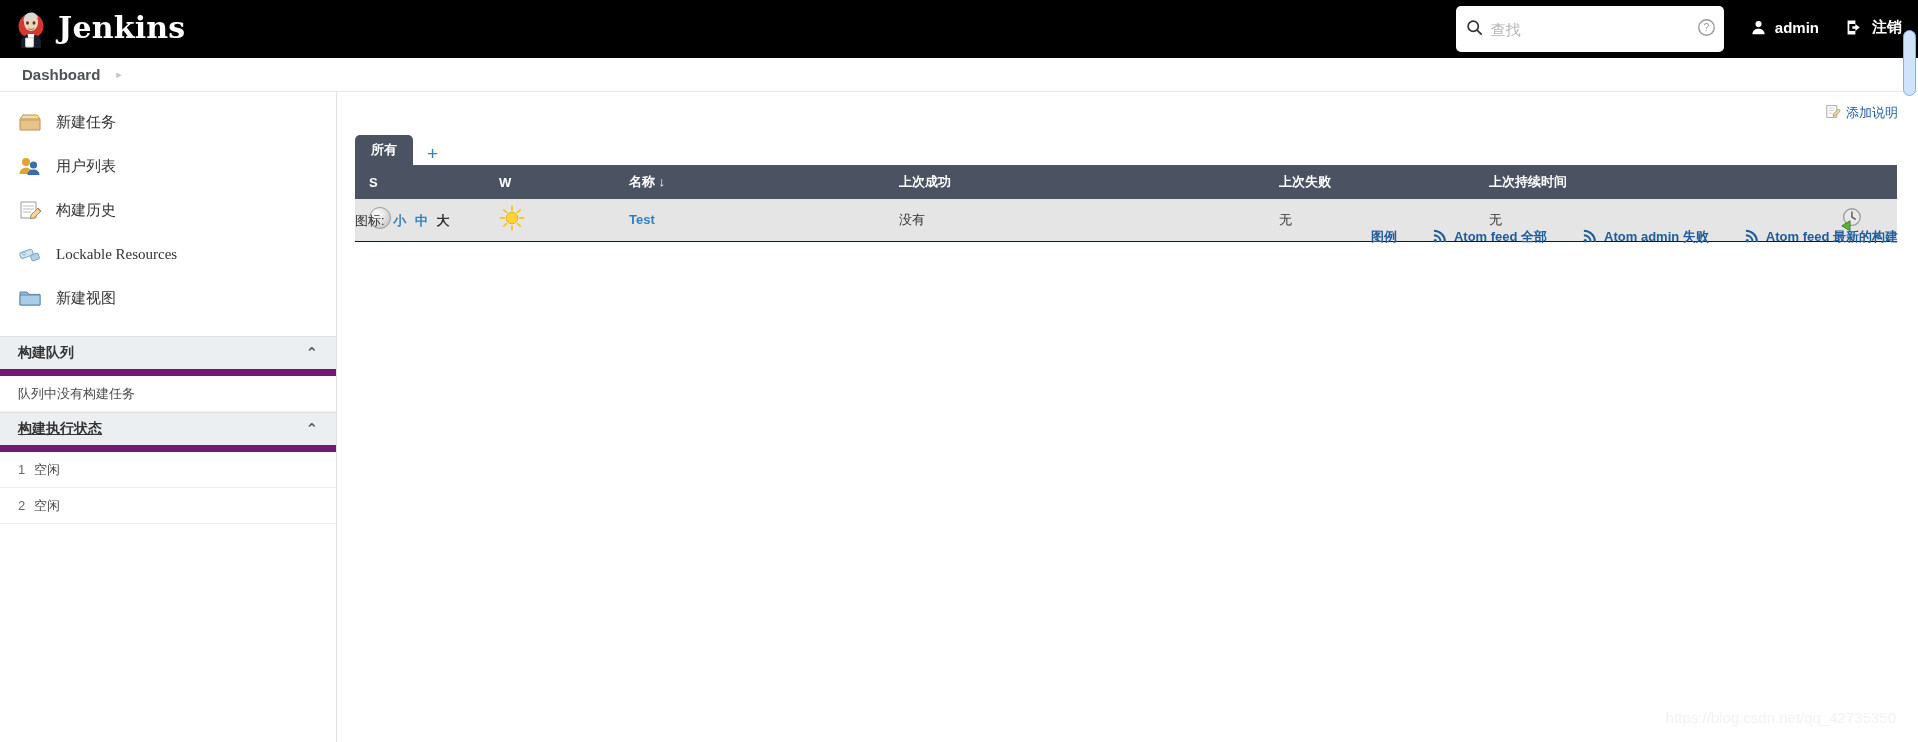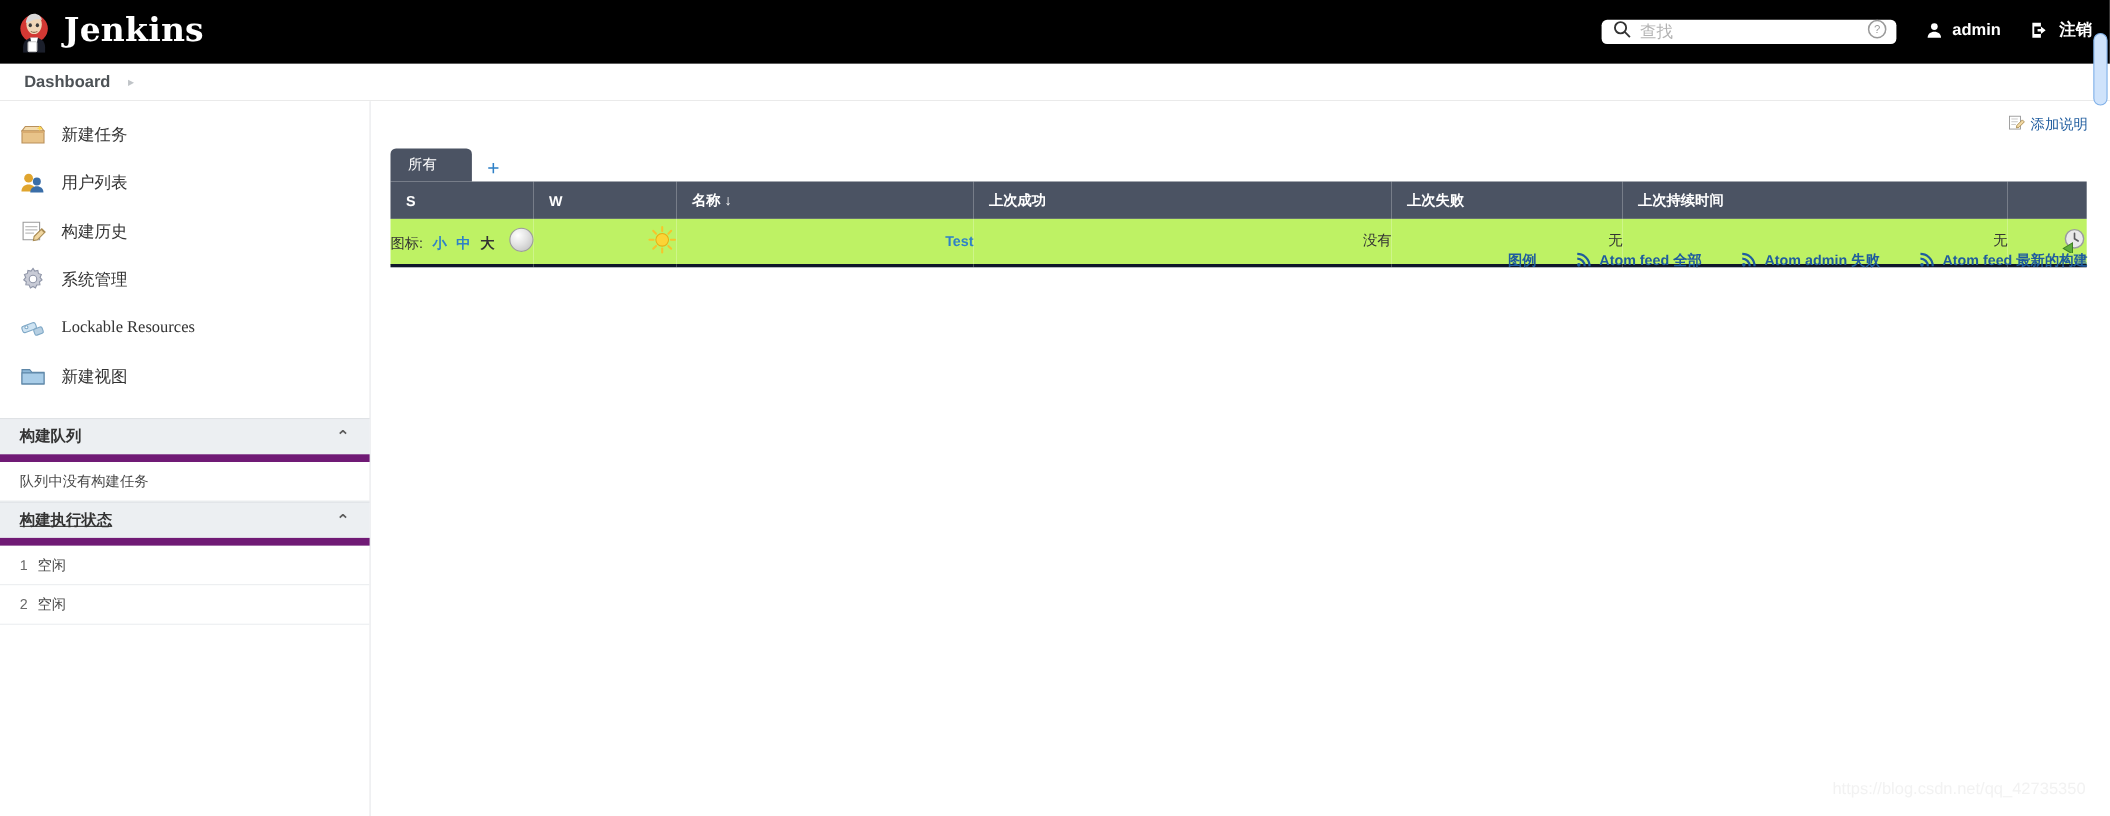"查找" #search-wrap { height: 22px -> 46px }
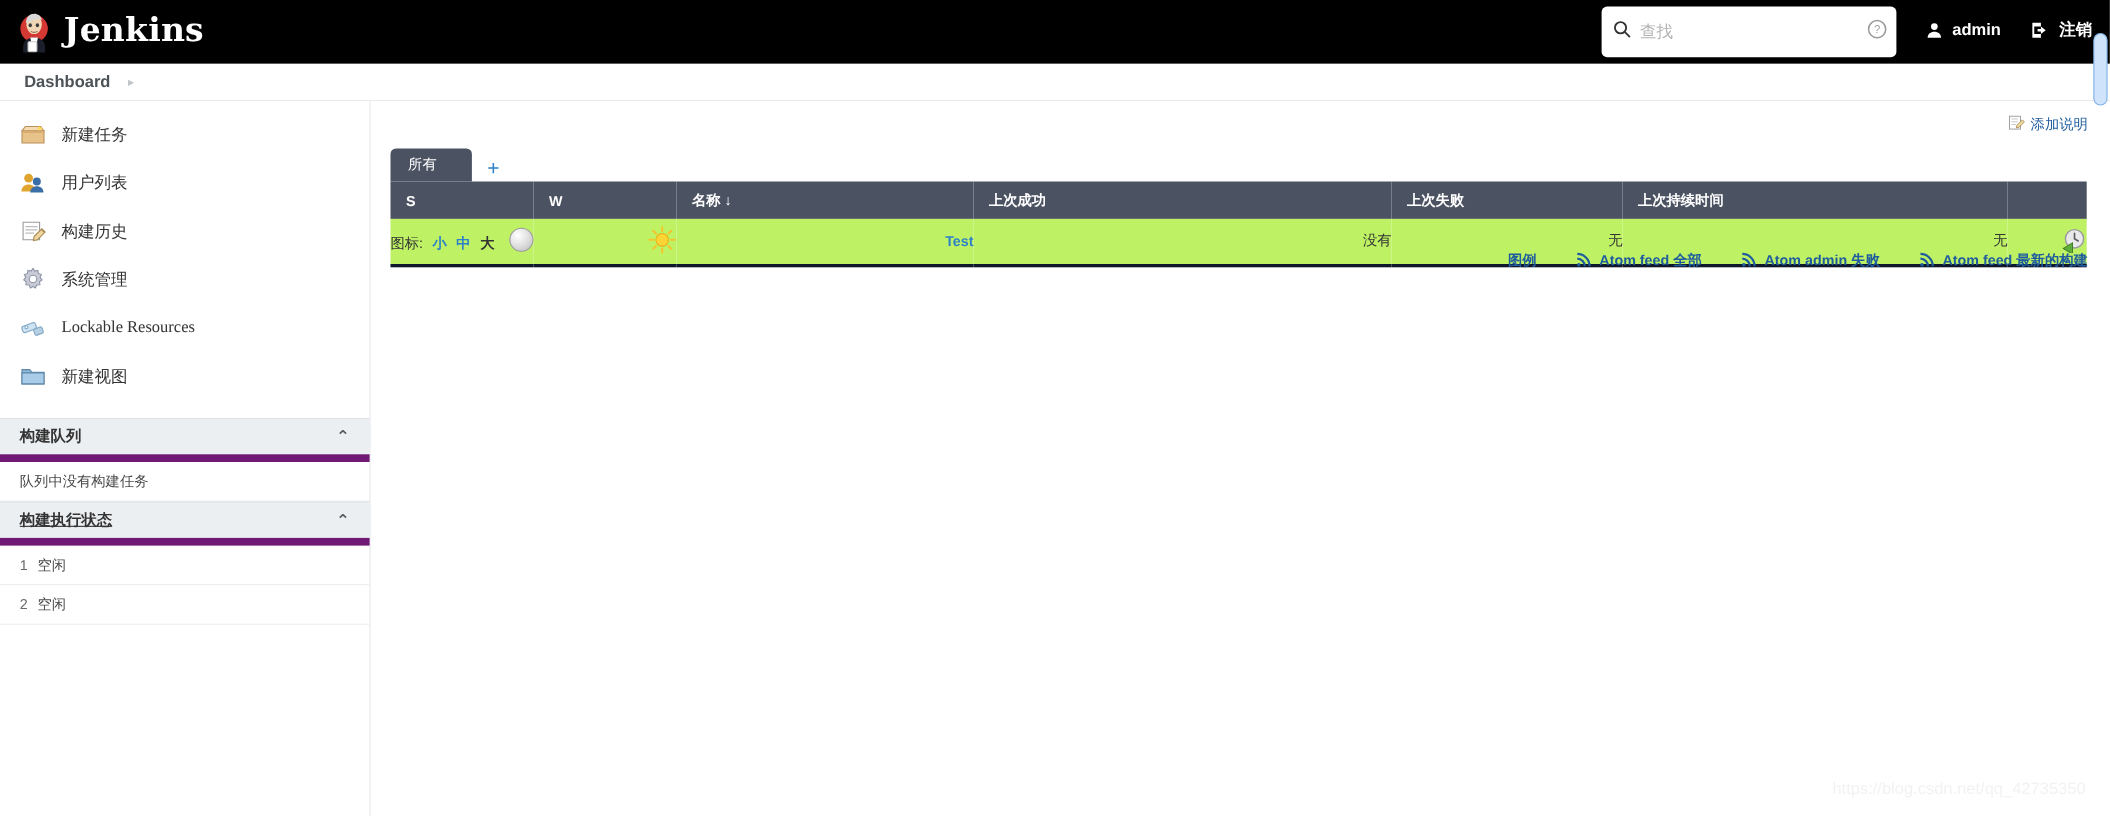"所有" .tab { font-weight: normal -> bold; padding: 6px 32px 6px 16px -> 6px 16px 6px 16px }
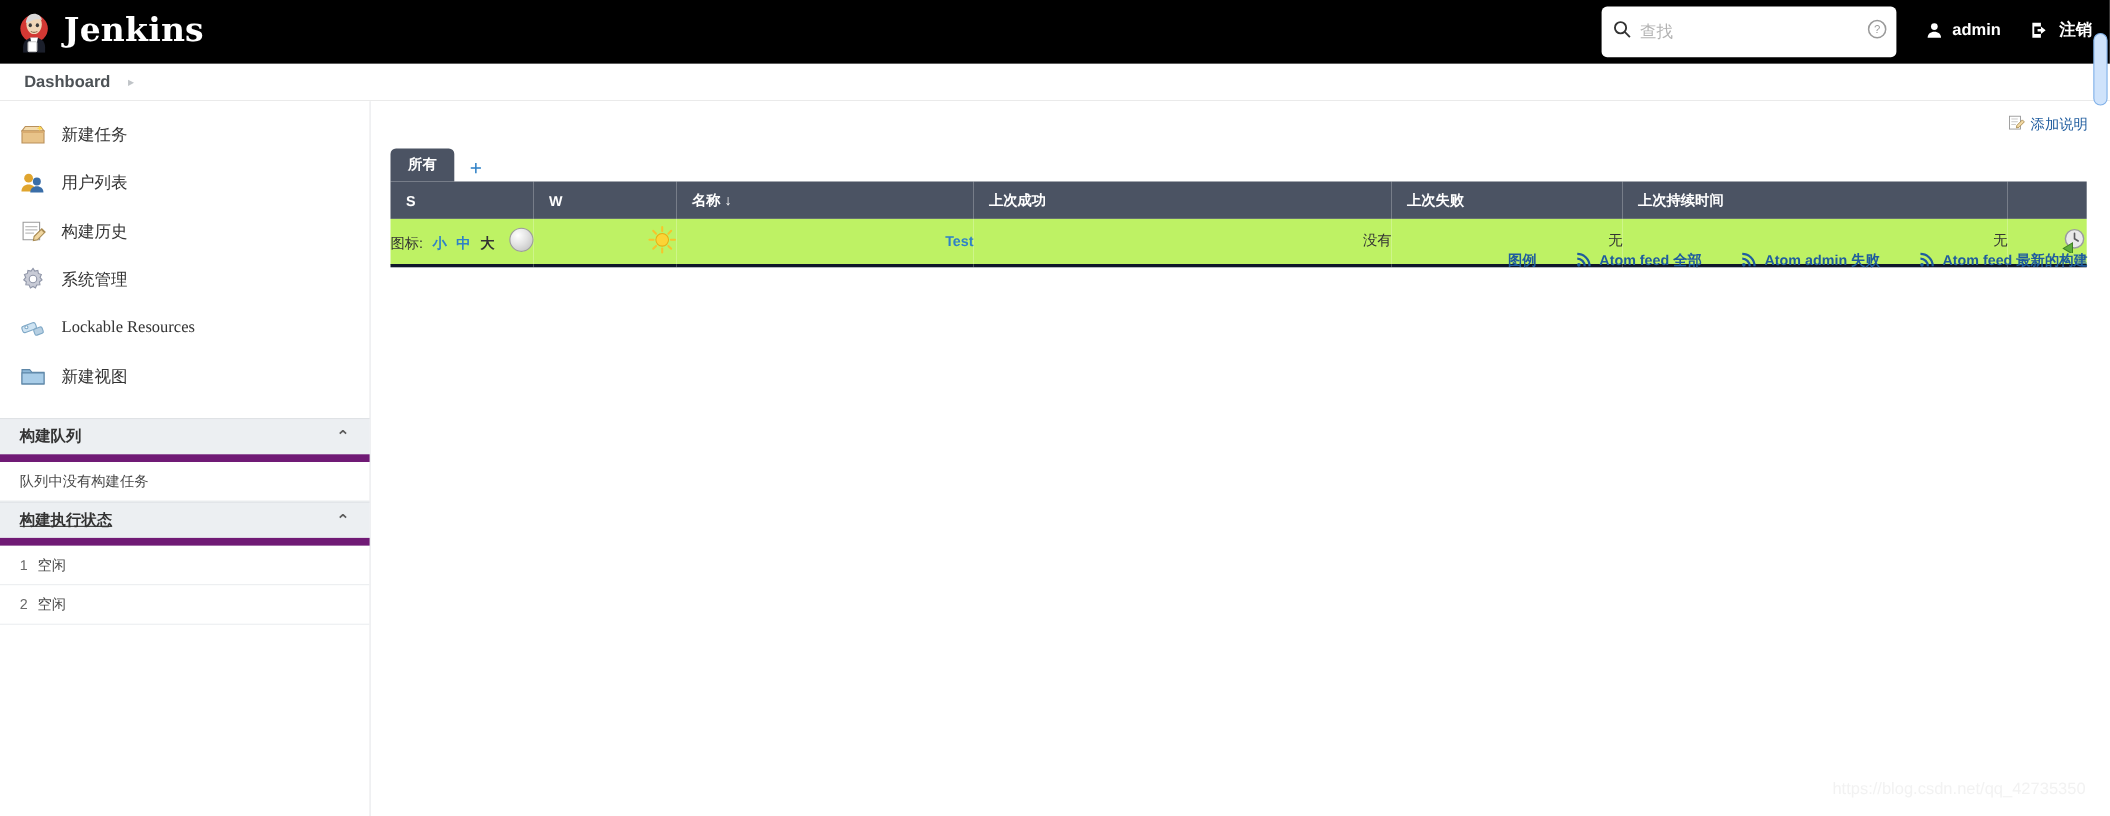"Test" #jobs-table tbody td { background: #bef264 -> #e5e5e5; border-bottom: 3px solid #0f172a -> 1px solid #0f172a; text-align: right -> none }
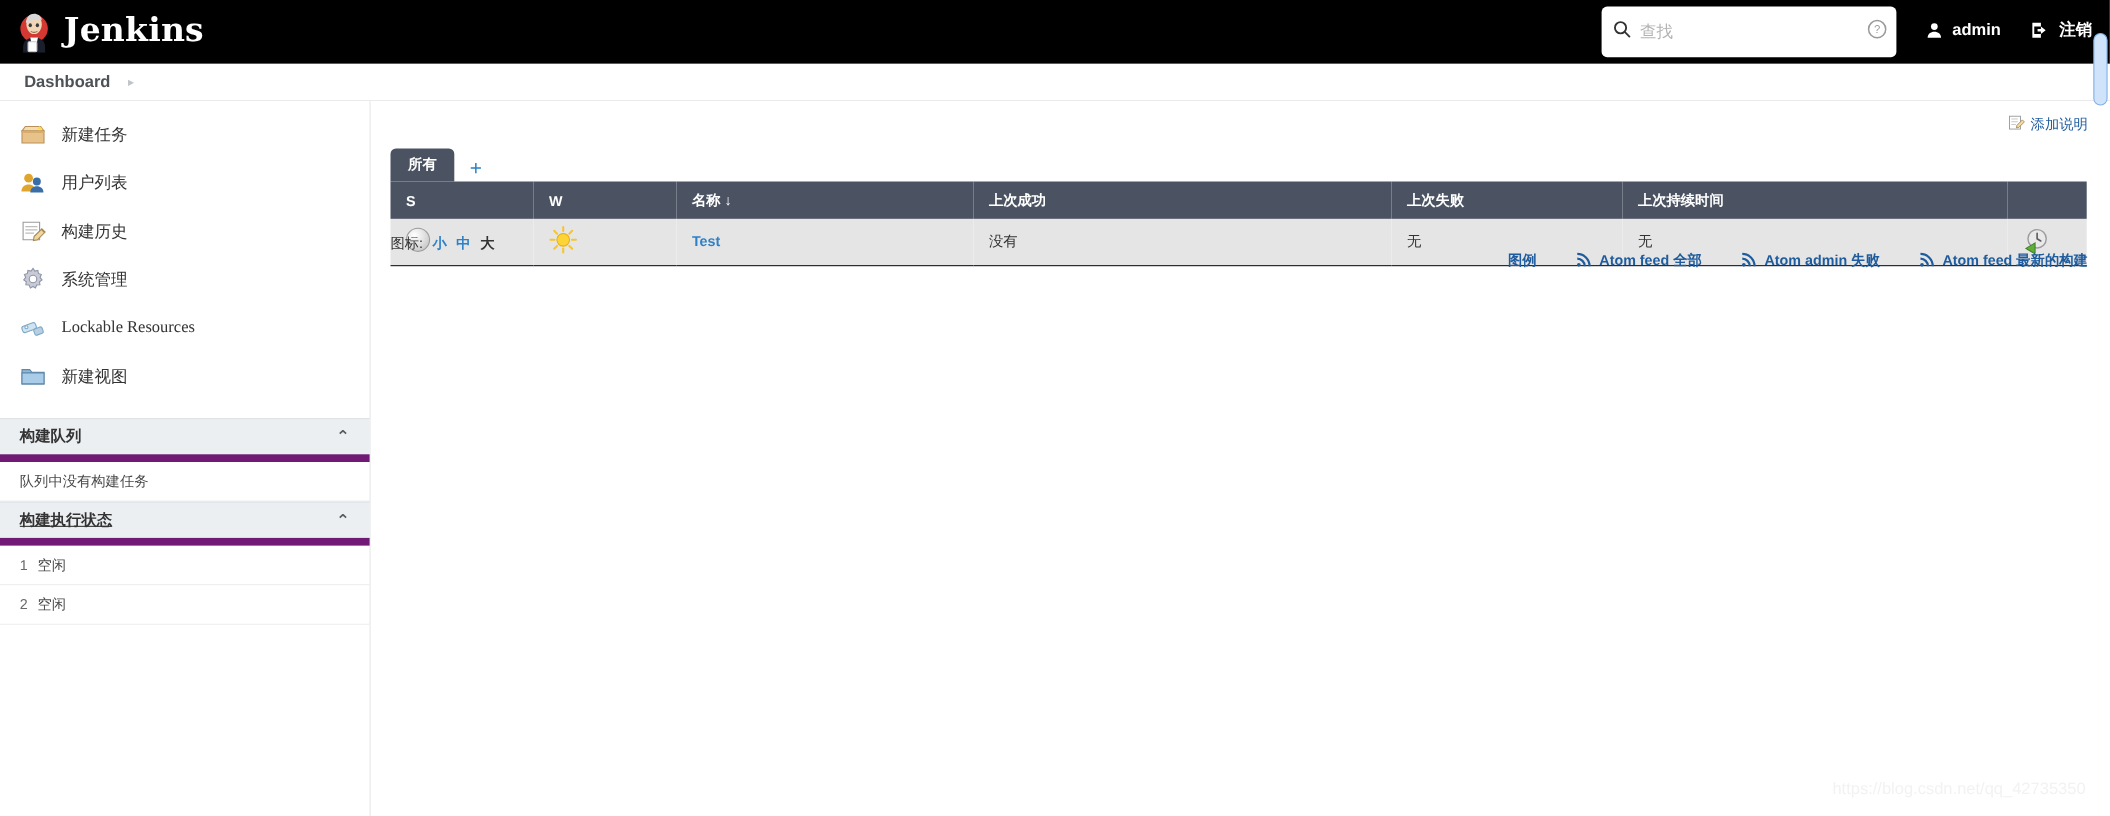"系统管理" div.side-link { html: <div> <span> <svg> <path></path> <circle></circle> </svg> </span> <span>系统管理</span> </div> -> none }
